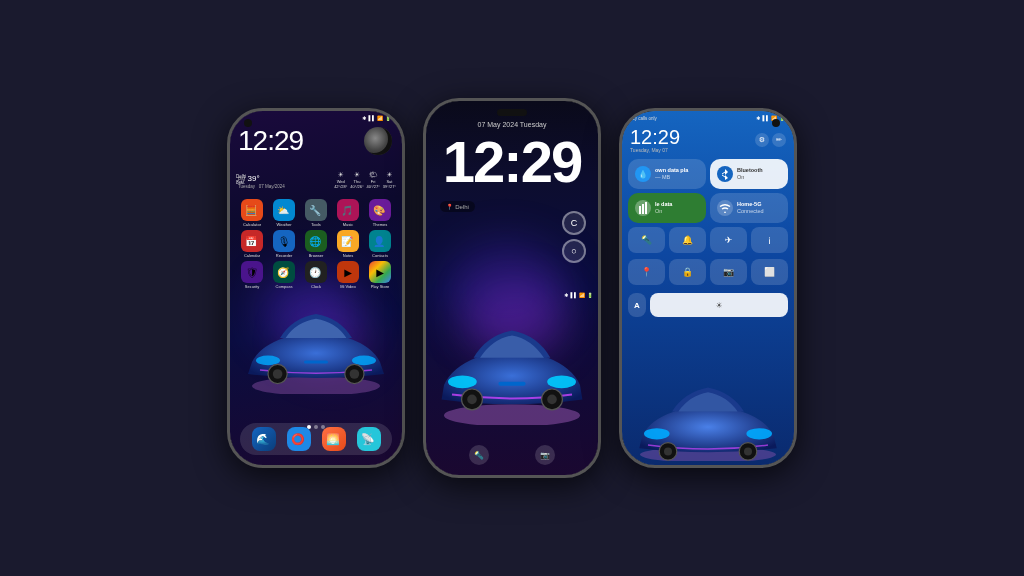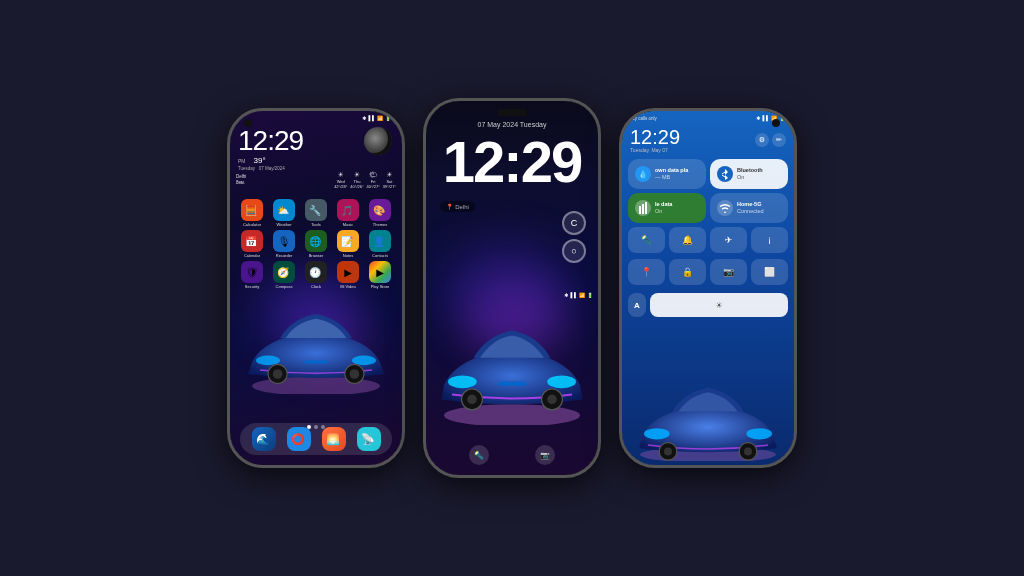"39°" div { gap: 8px -> 2px; margin-top: 1px -> 19px }
